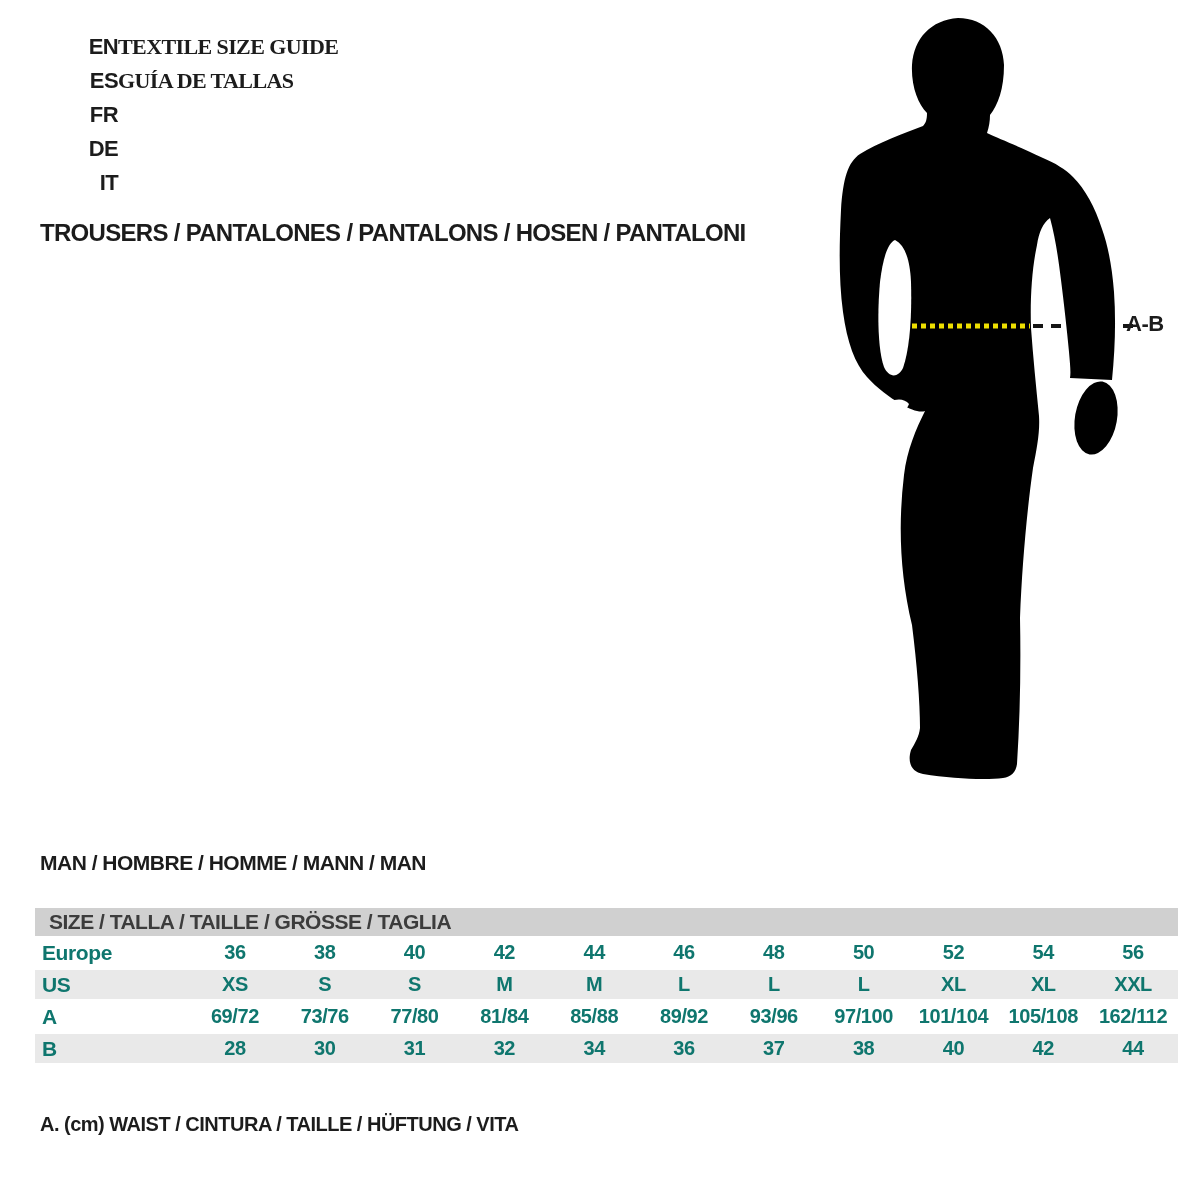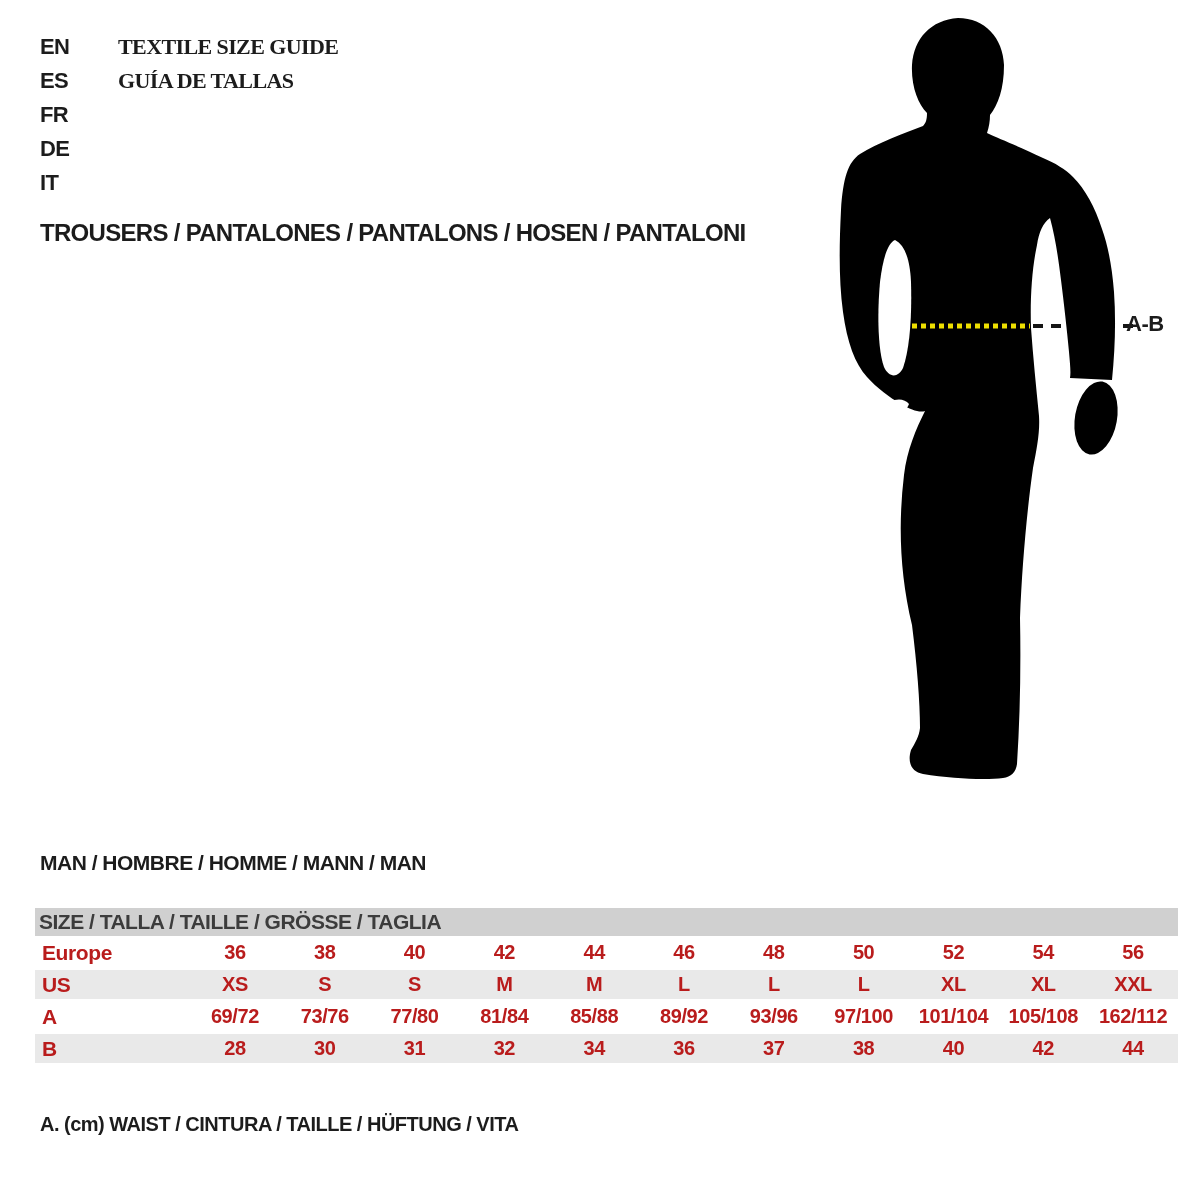"EN" .langs { text-align: none -> right }
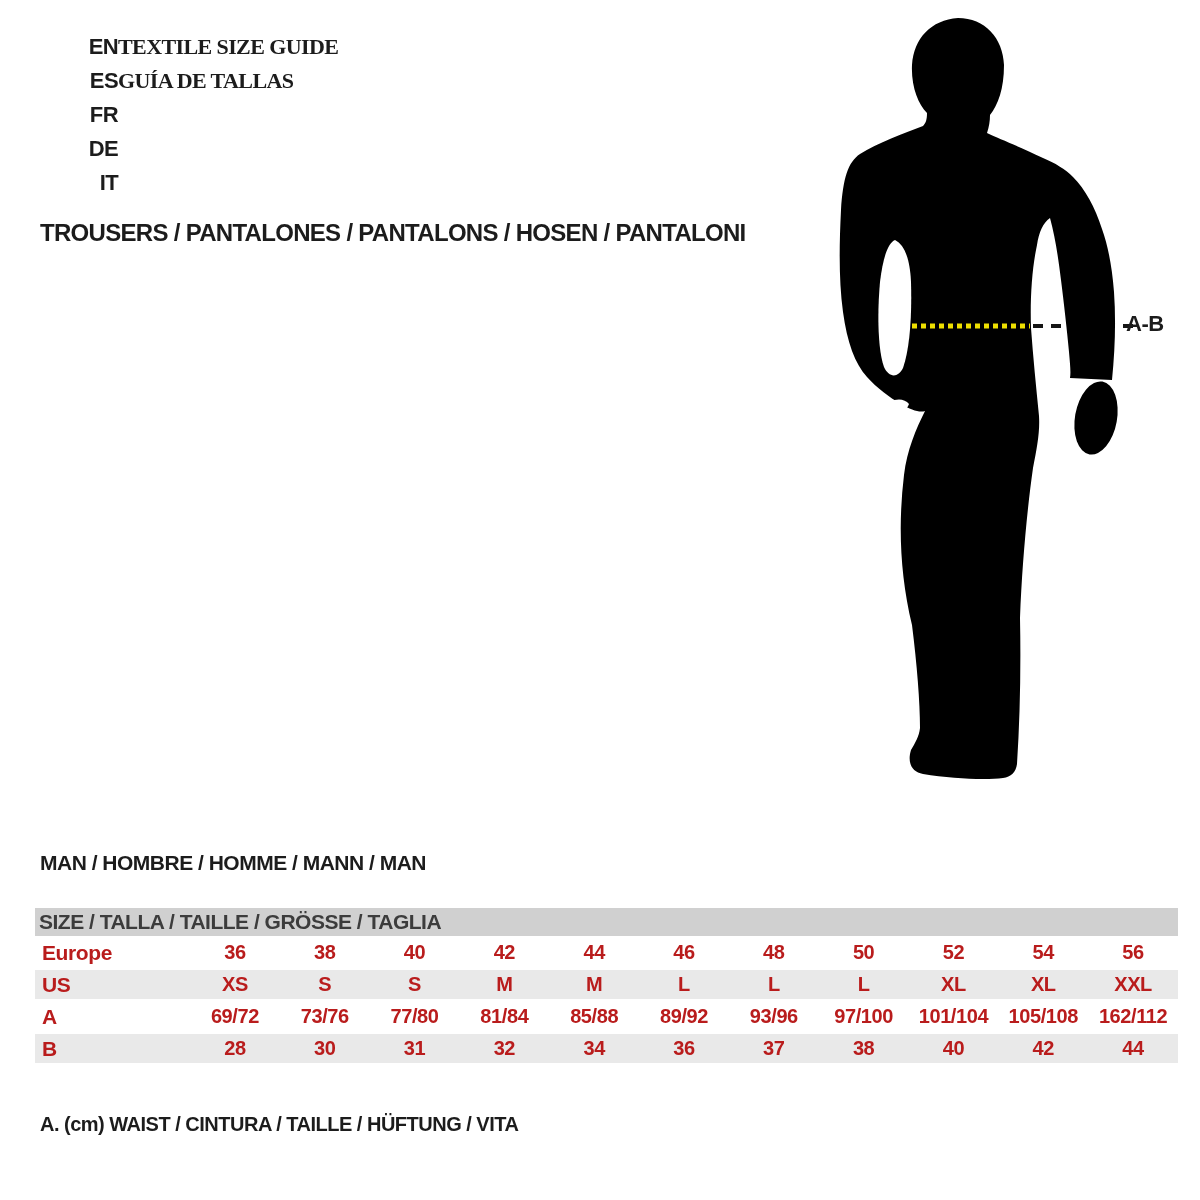"SIZE / TALLA / TAILLE" .st-header { padding-left: 4px -> 14px }
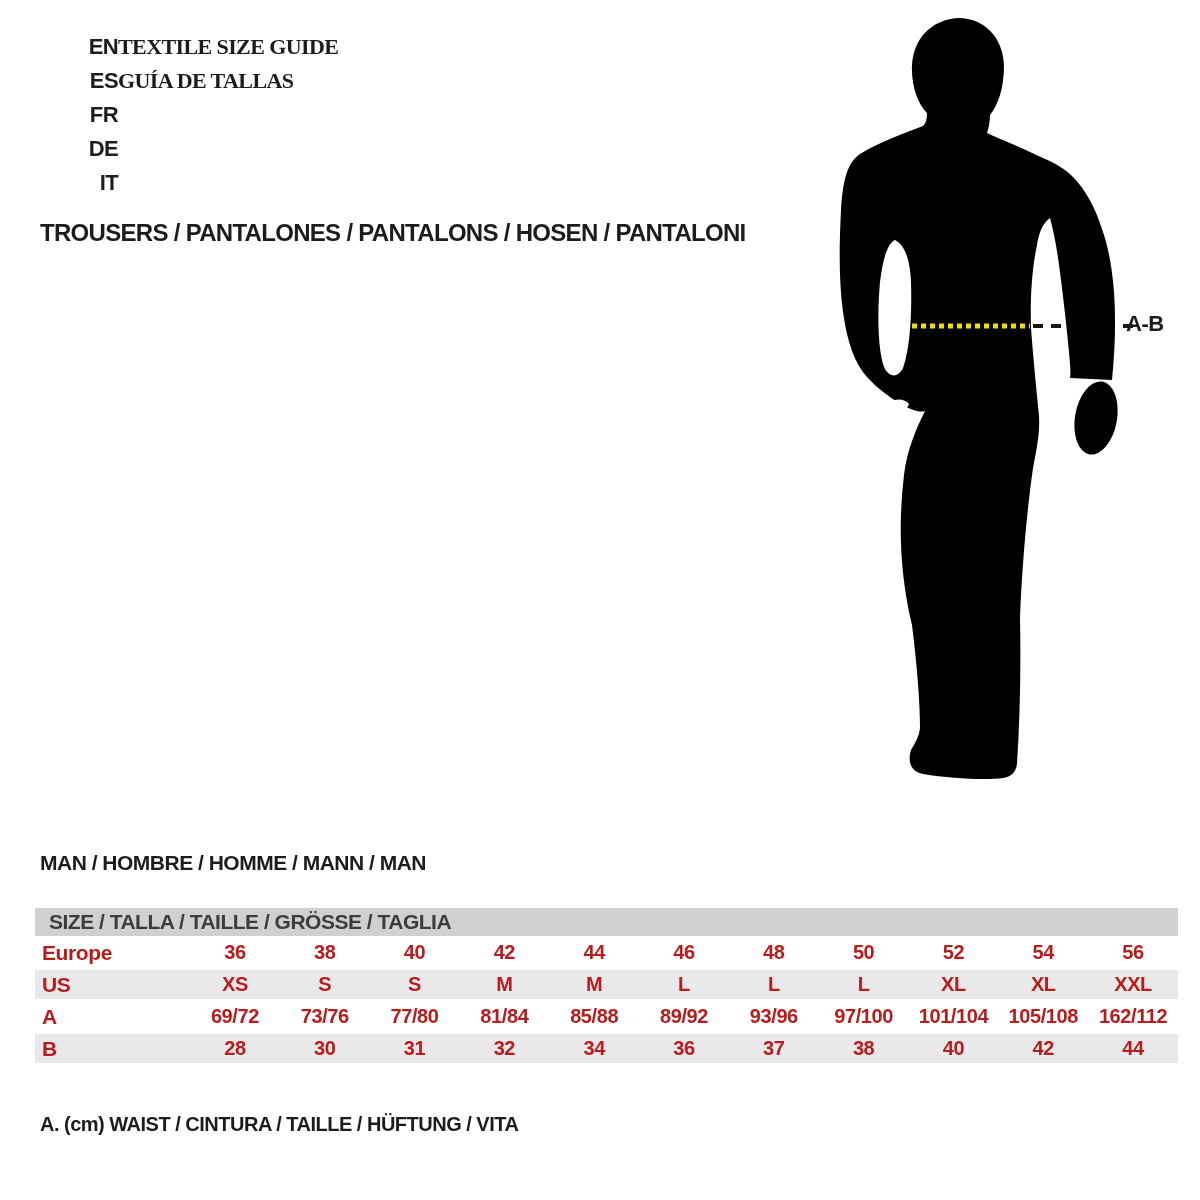"Europe" .tr { color: #b91c1c -> #0f766e }
